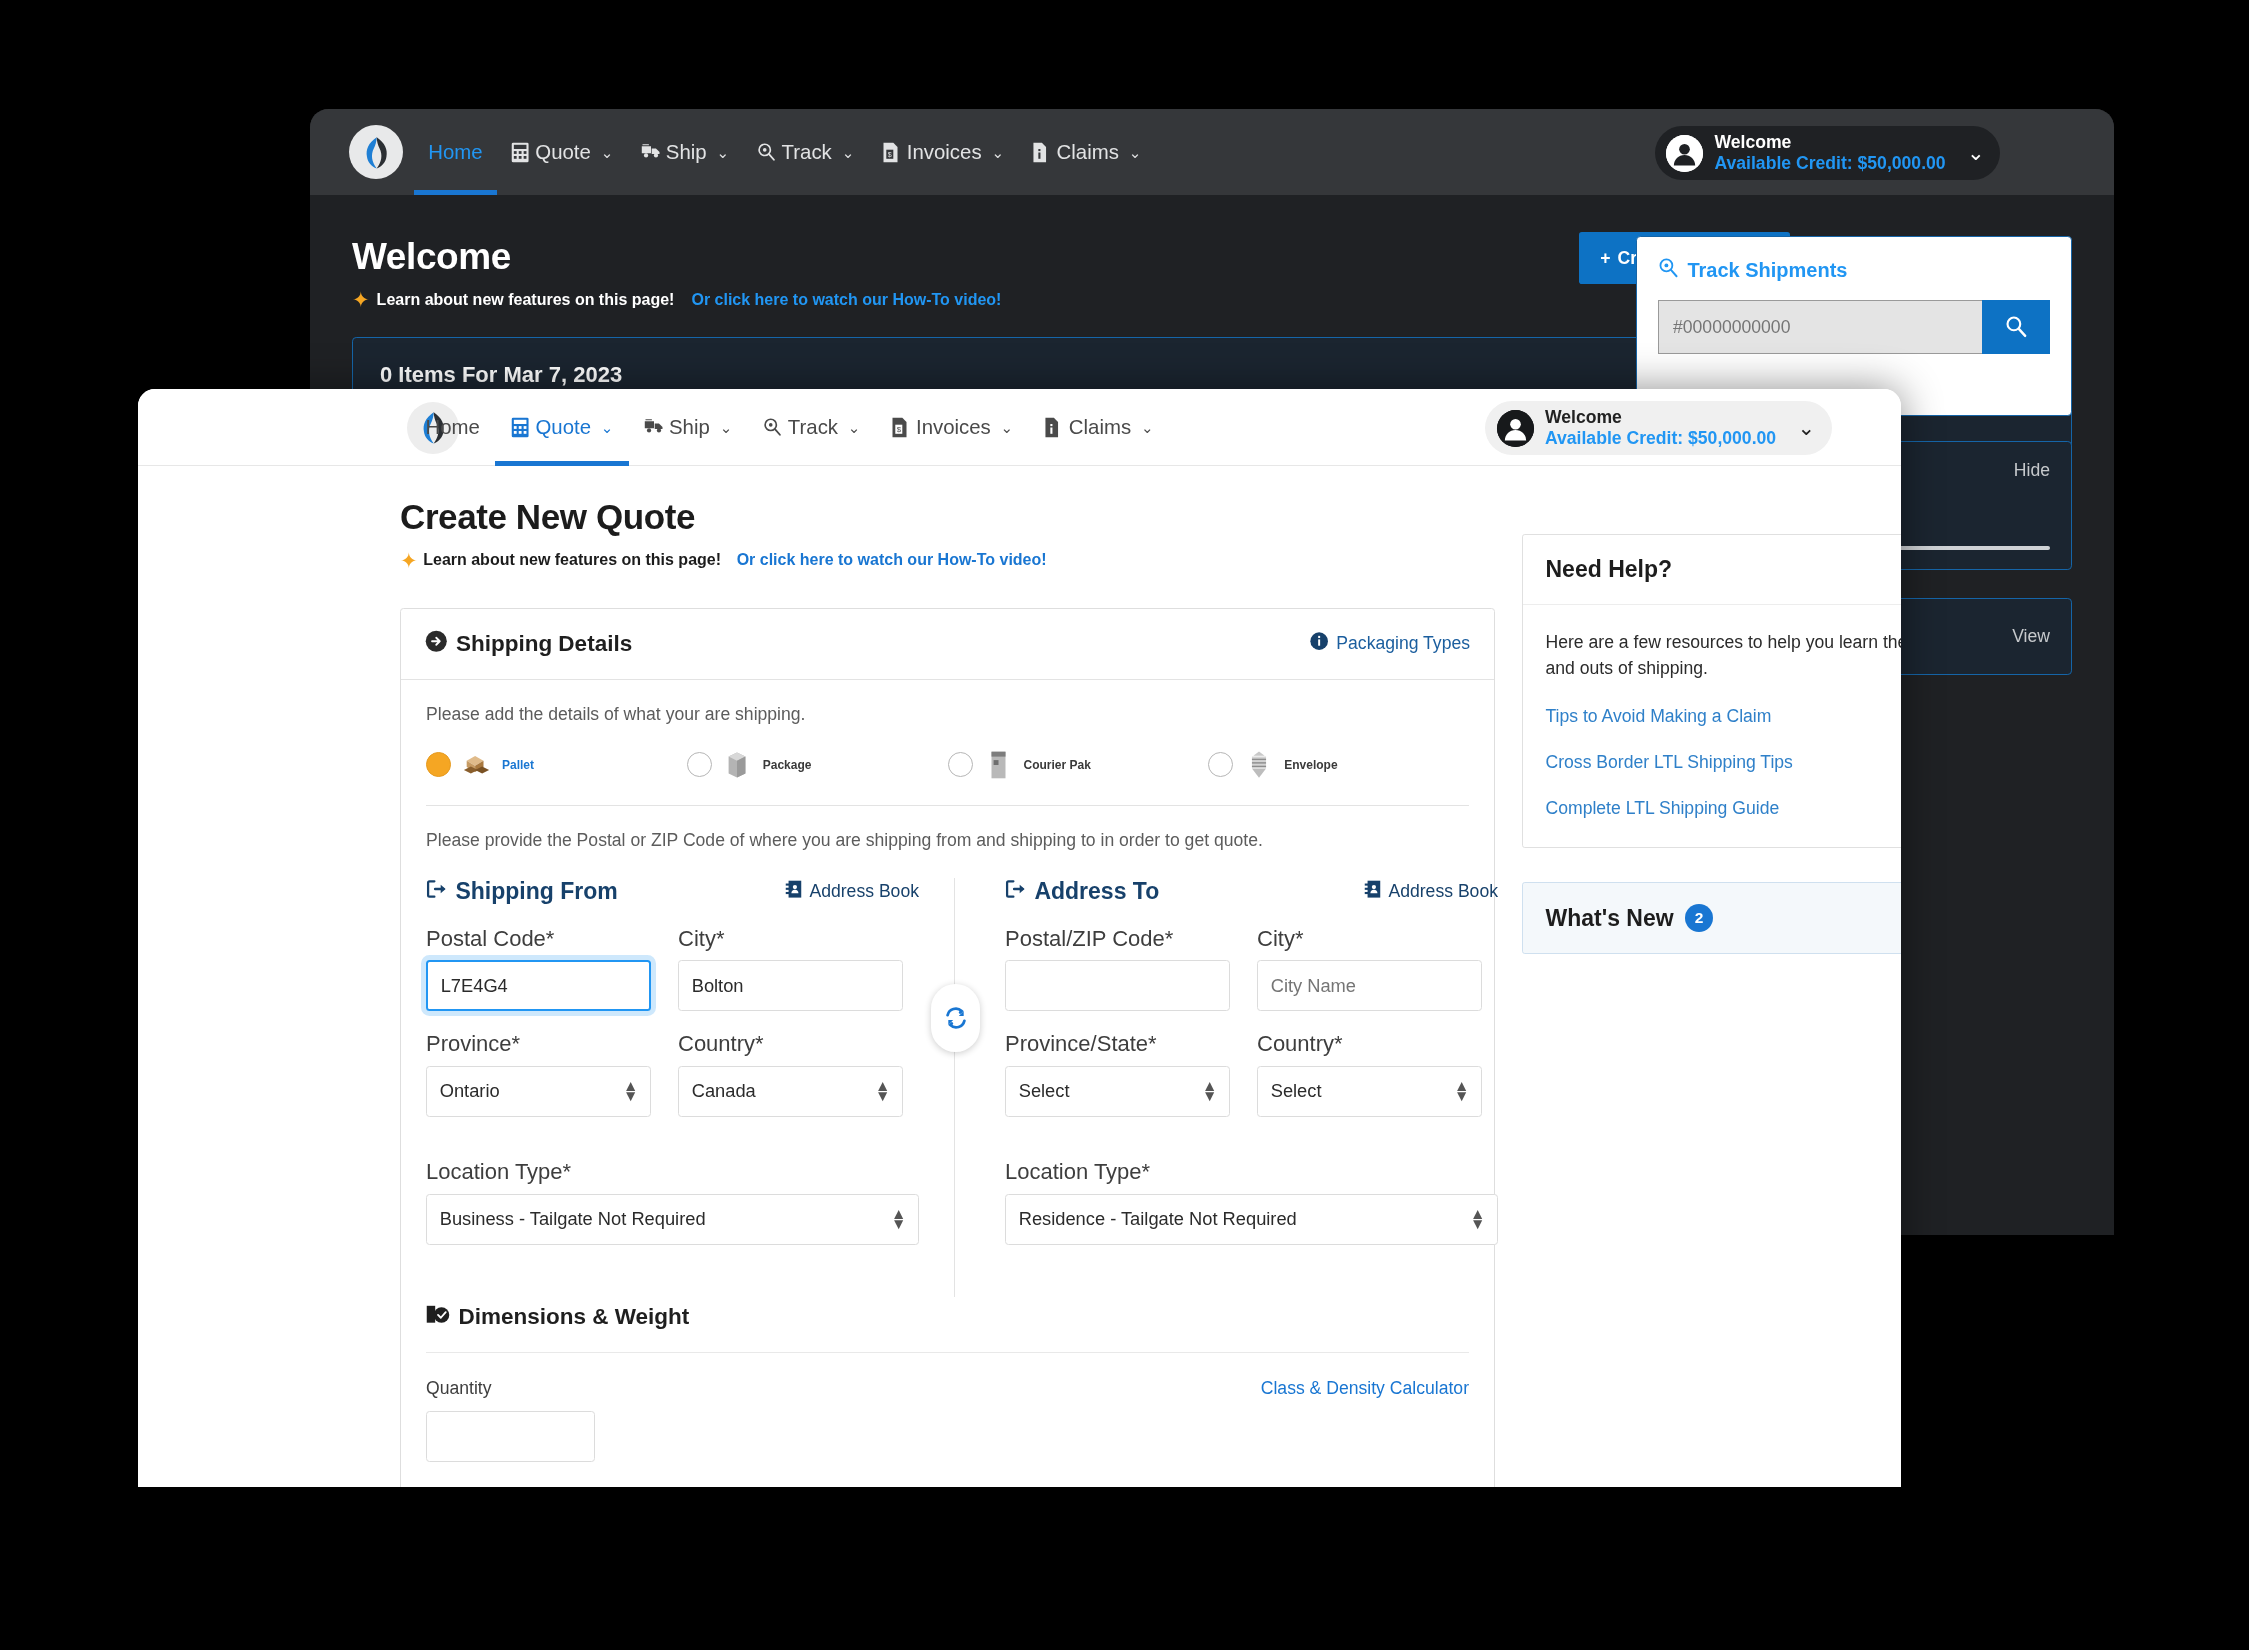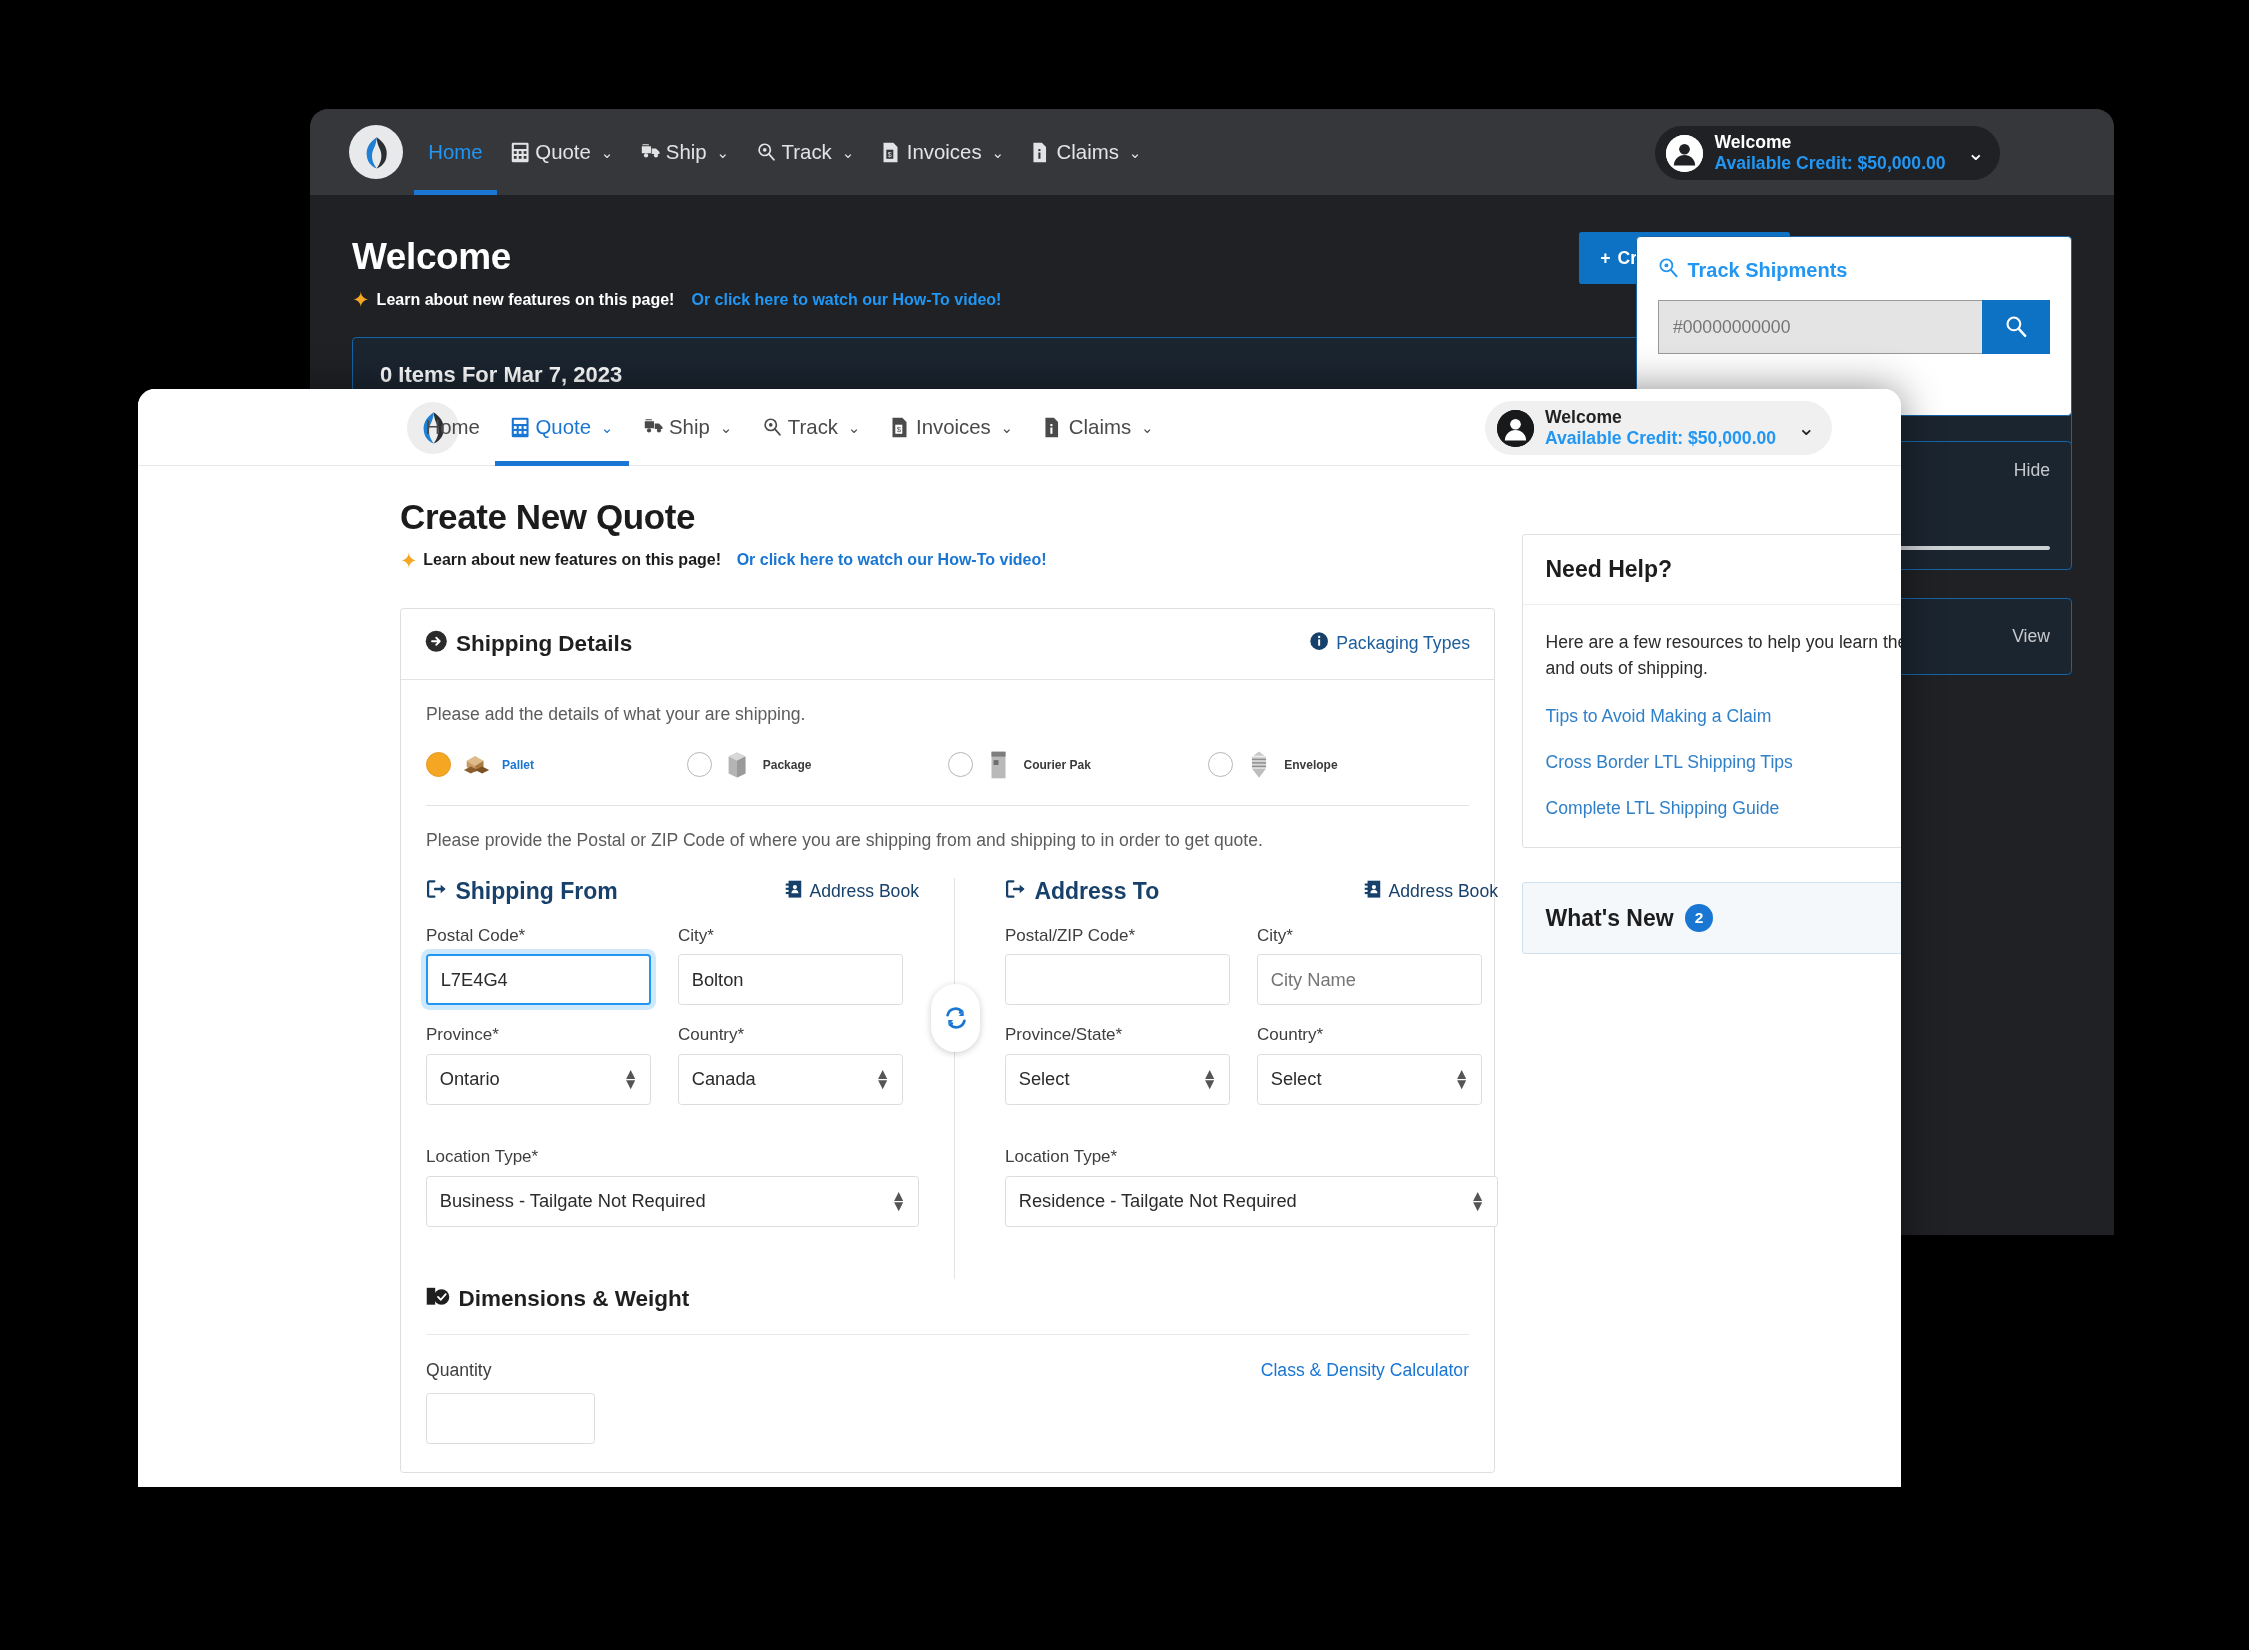"Postal Code*" .fld-lbl { font-size: 17px -> 22px }
